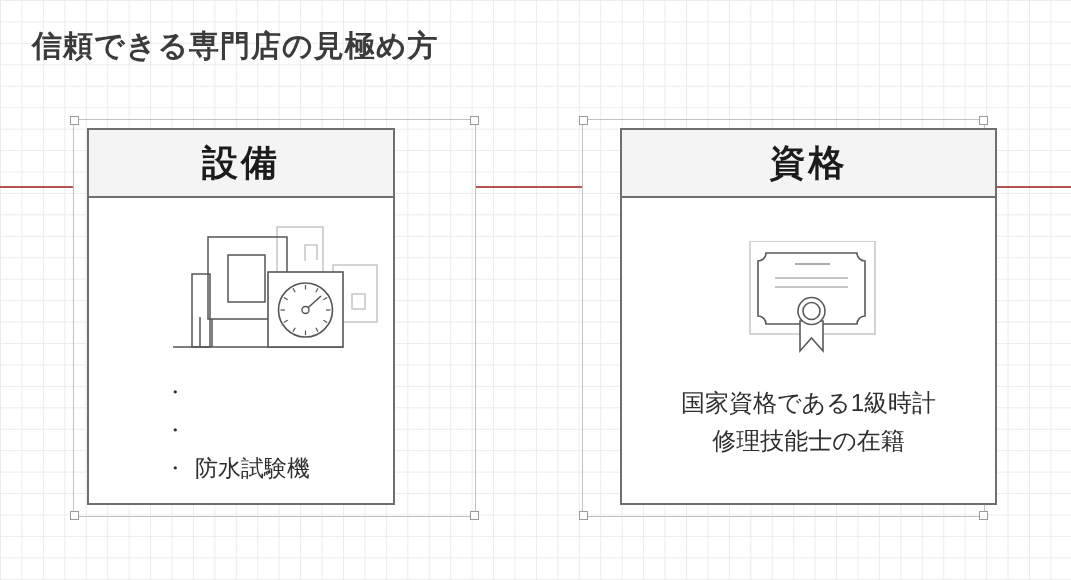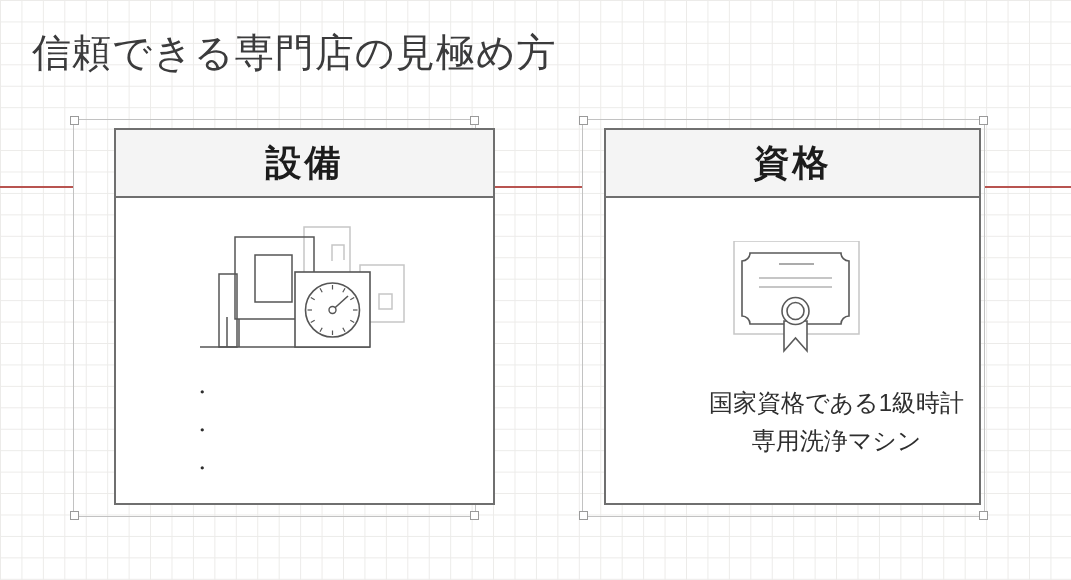"信頼できる専門店の見極め方" .page-title { font-size: 39px -> 30px; font-weight: normal -> bold }
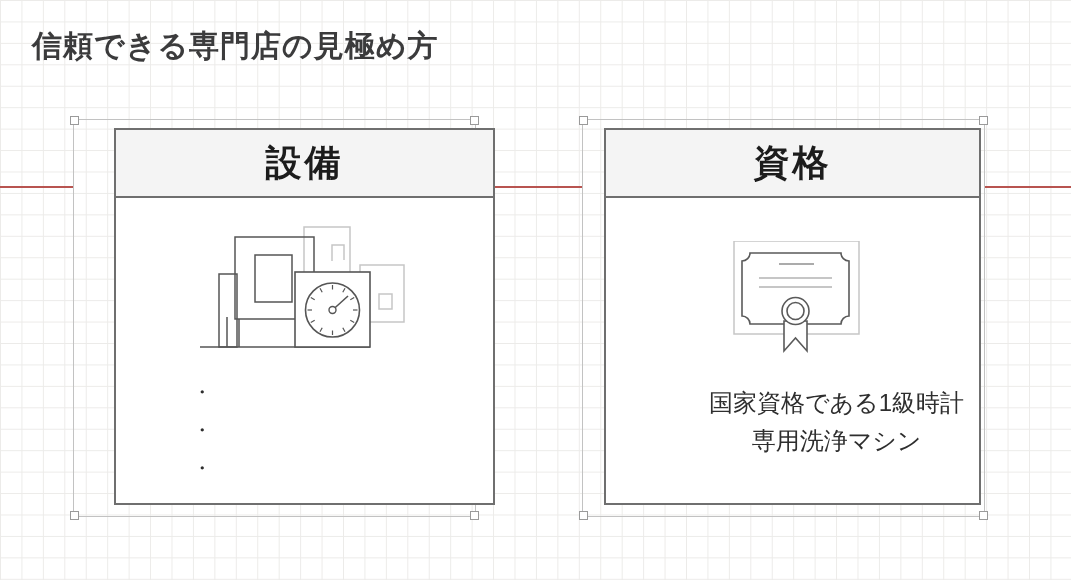"設備" .card-left { margin-left: 27px -> none; width: 381px -> 308px }
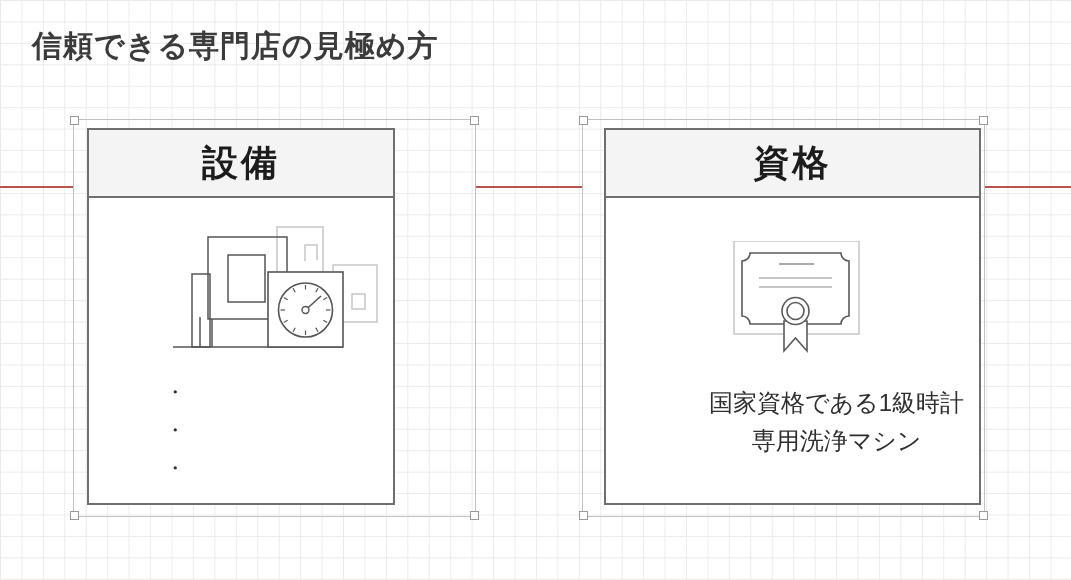"資格" .card-right { left: 604px -> 620px }
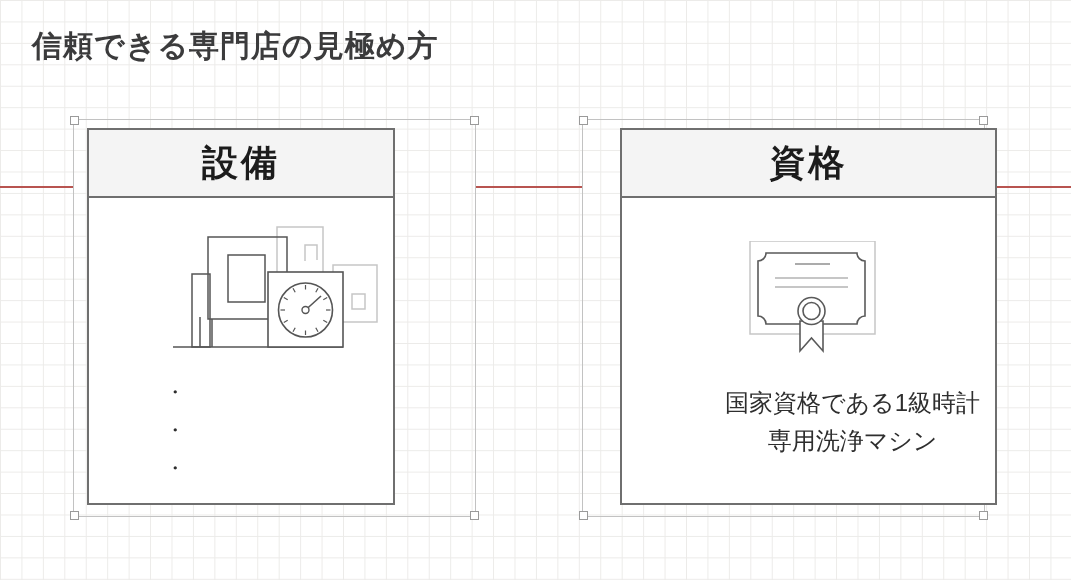"国家資格である1級時計" .qual-text { margin-left: 44px -> none }
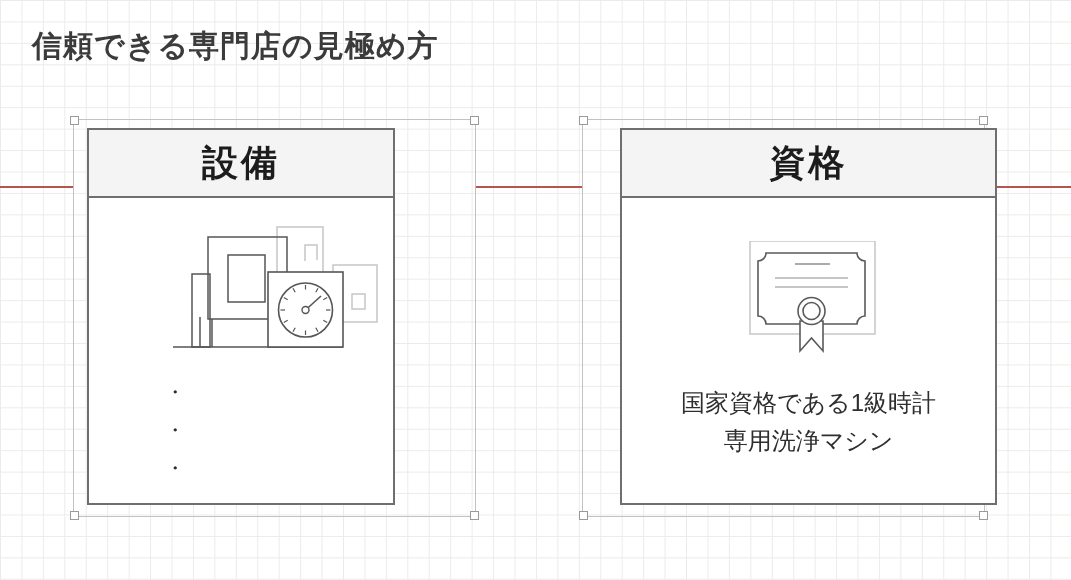"専用洗浄マシン" div.qual-line { text: 専用洗浄マシン -> 修理技能士の在籍 }
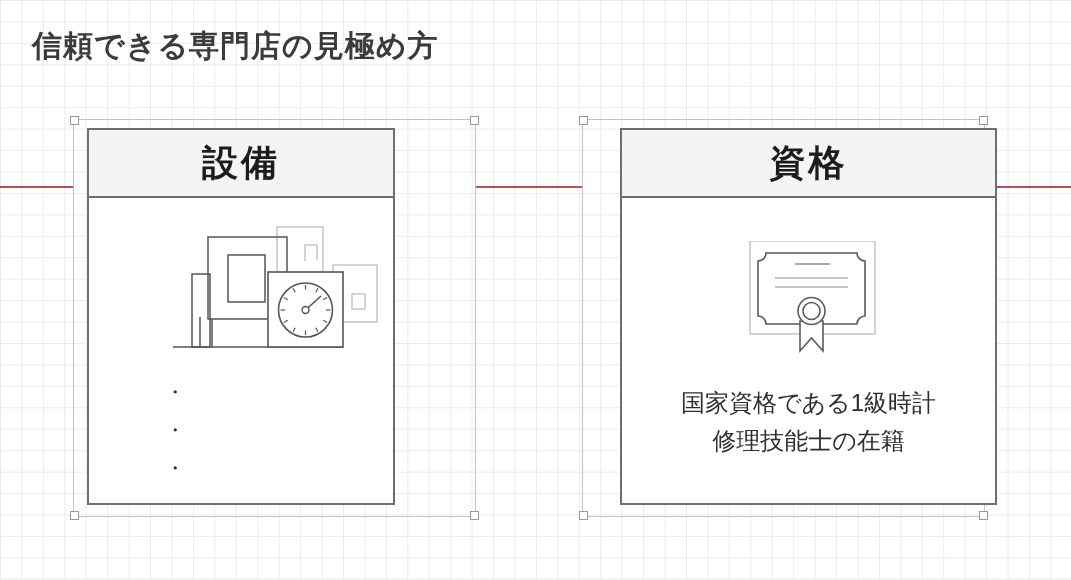"防水試験機" span { html: none -> <span>防水試験機</span> }
